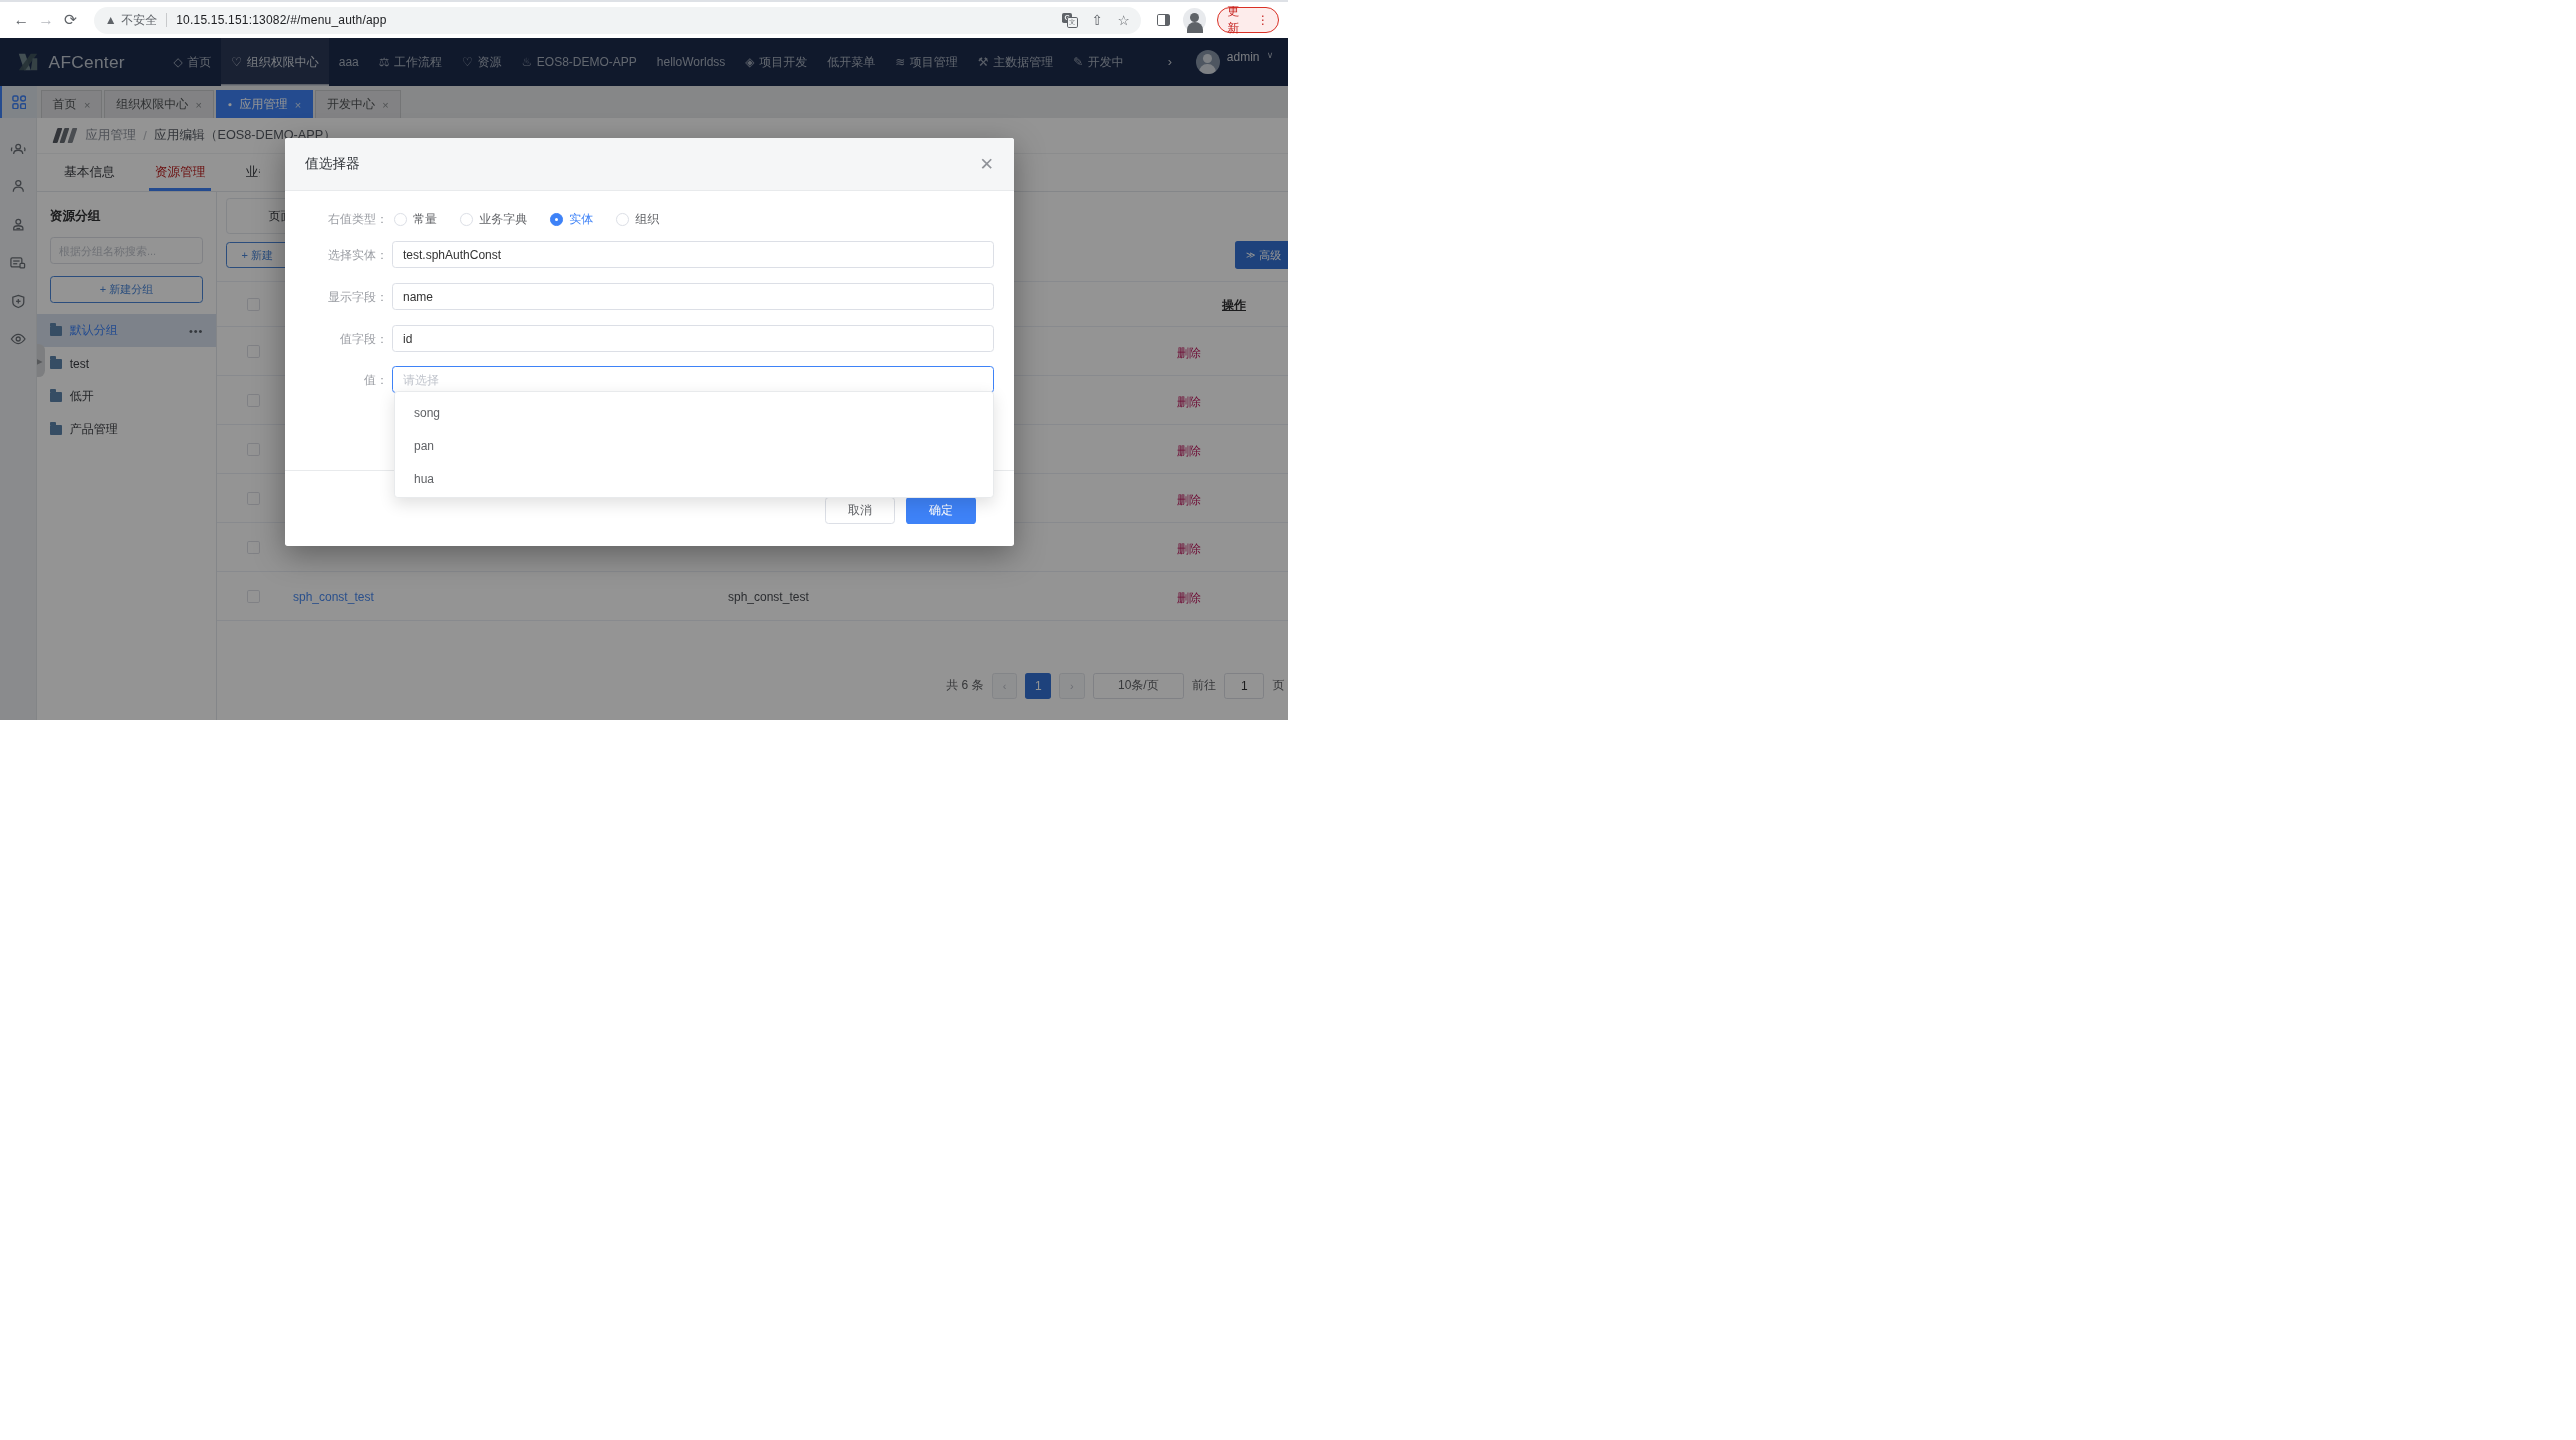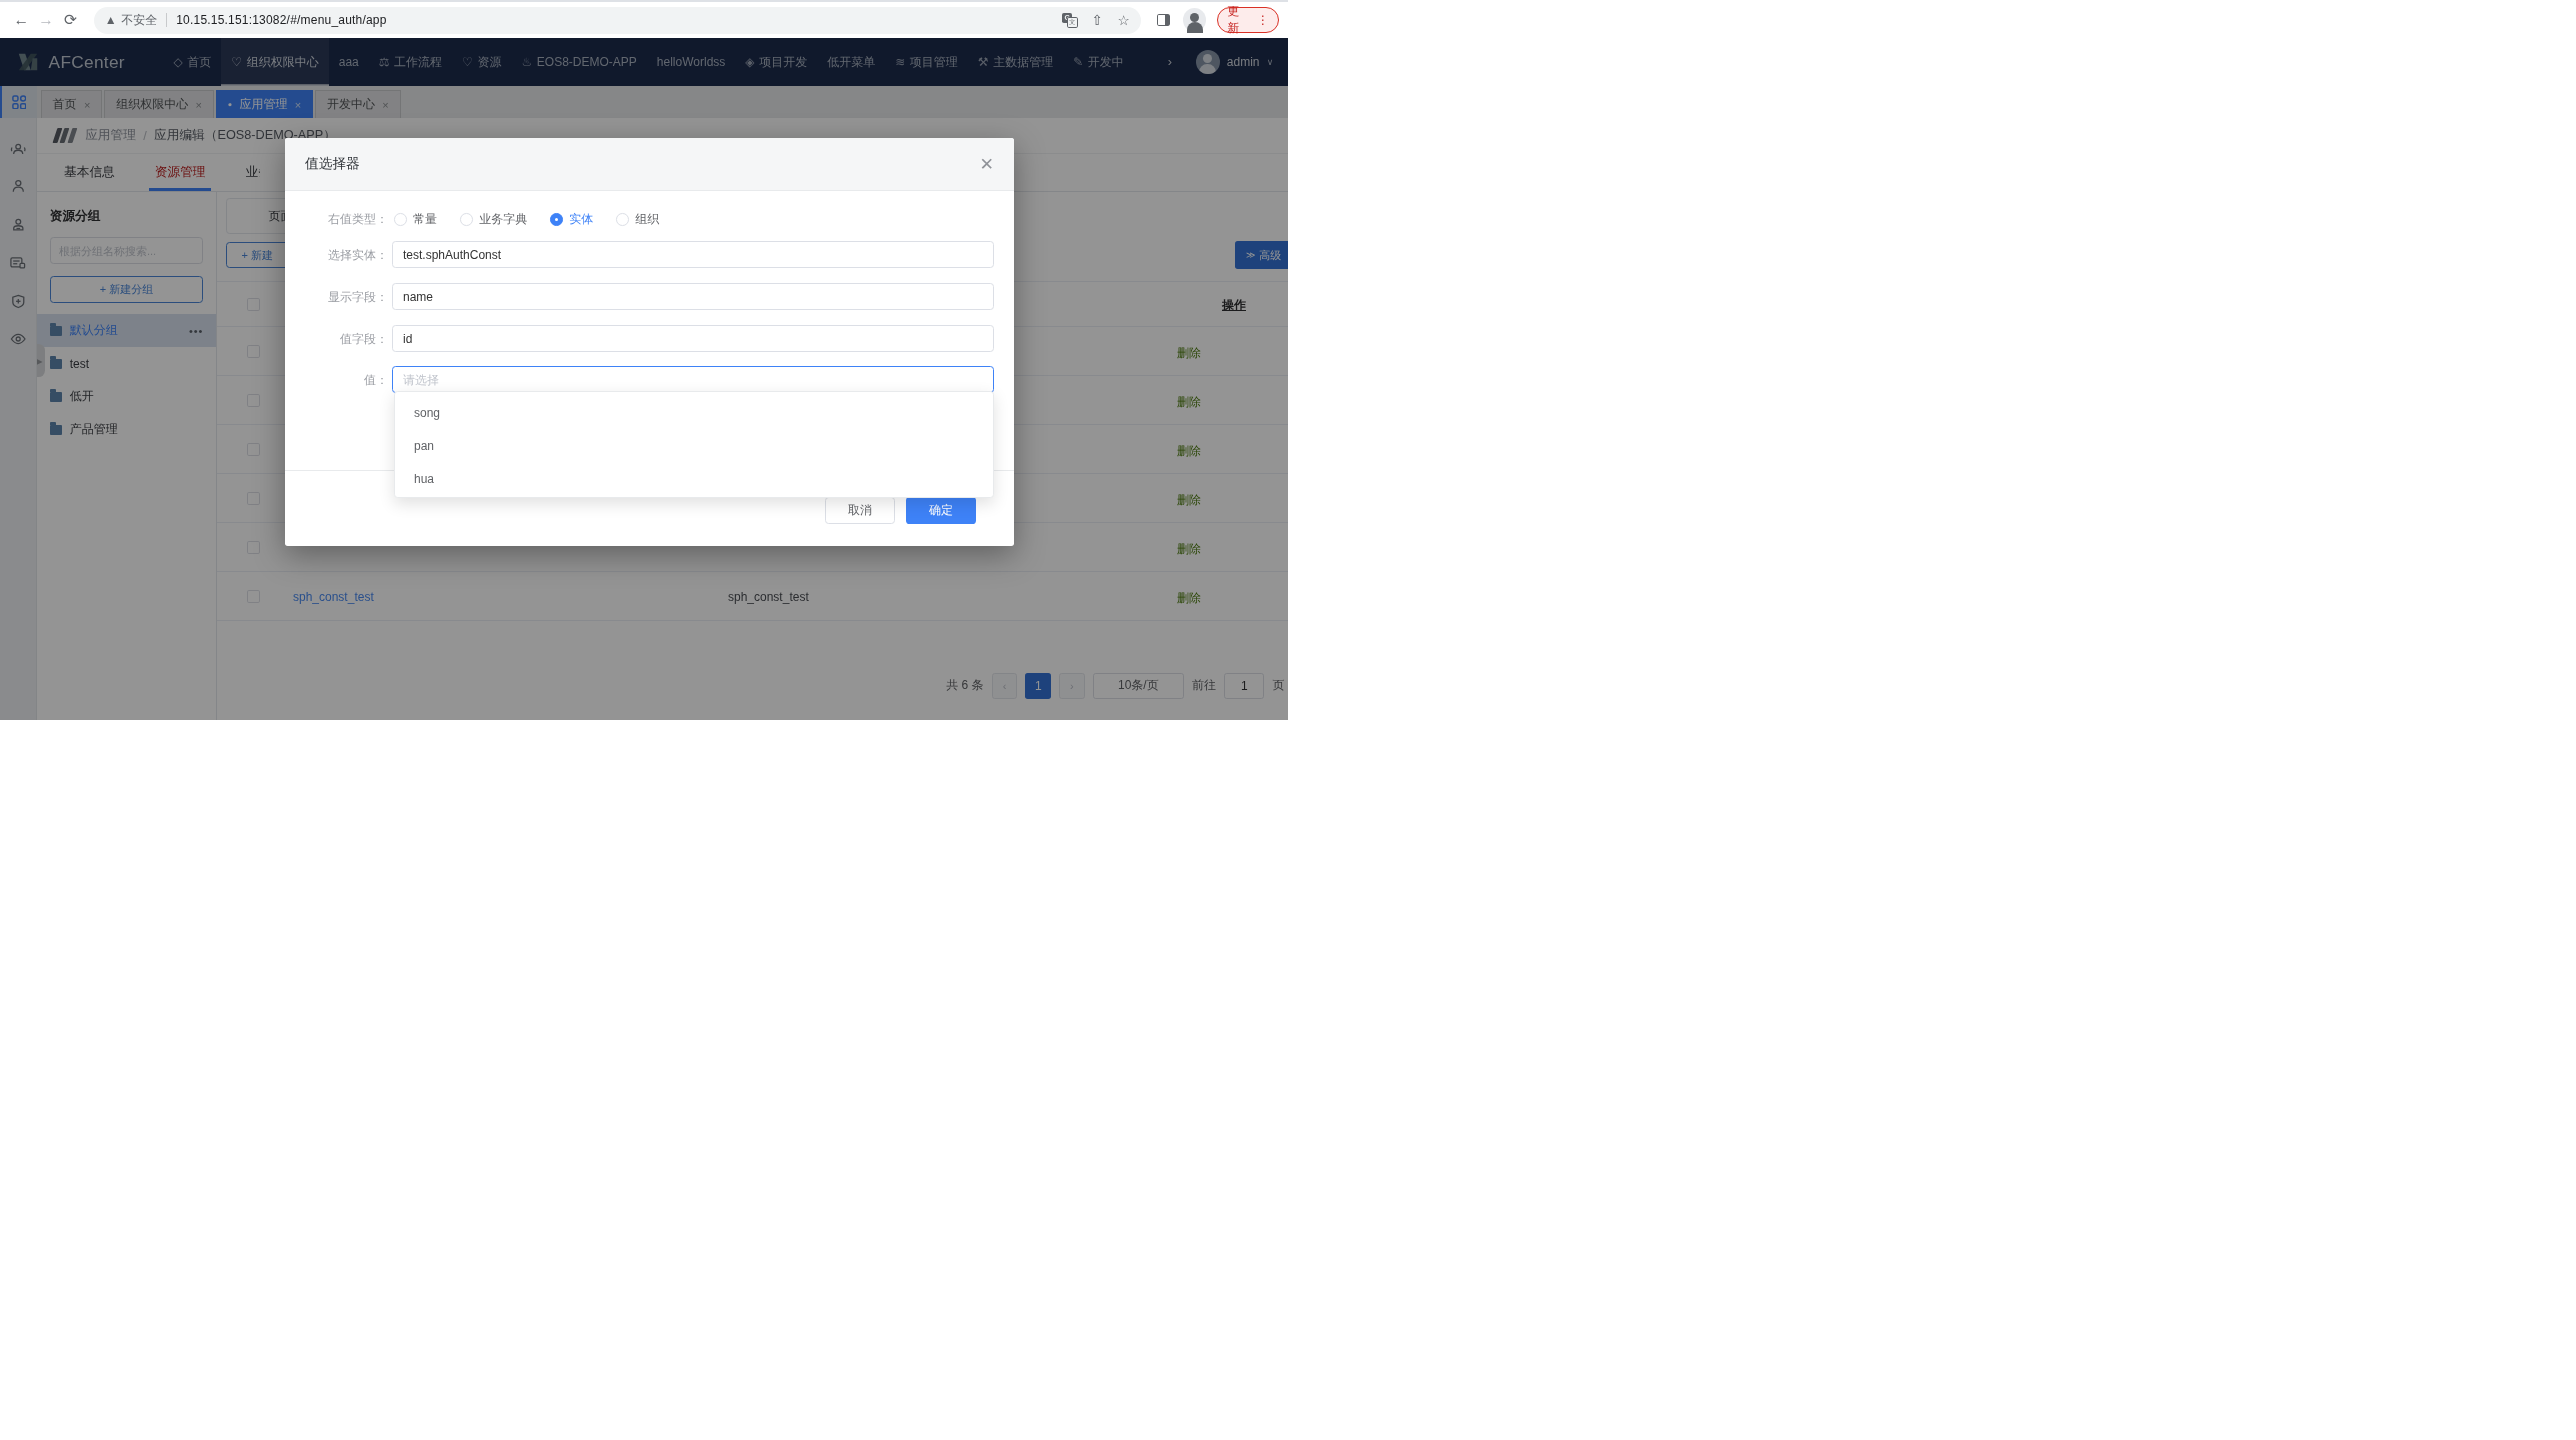"admin" .nav-user { align-items: center -> none }
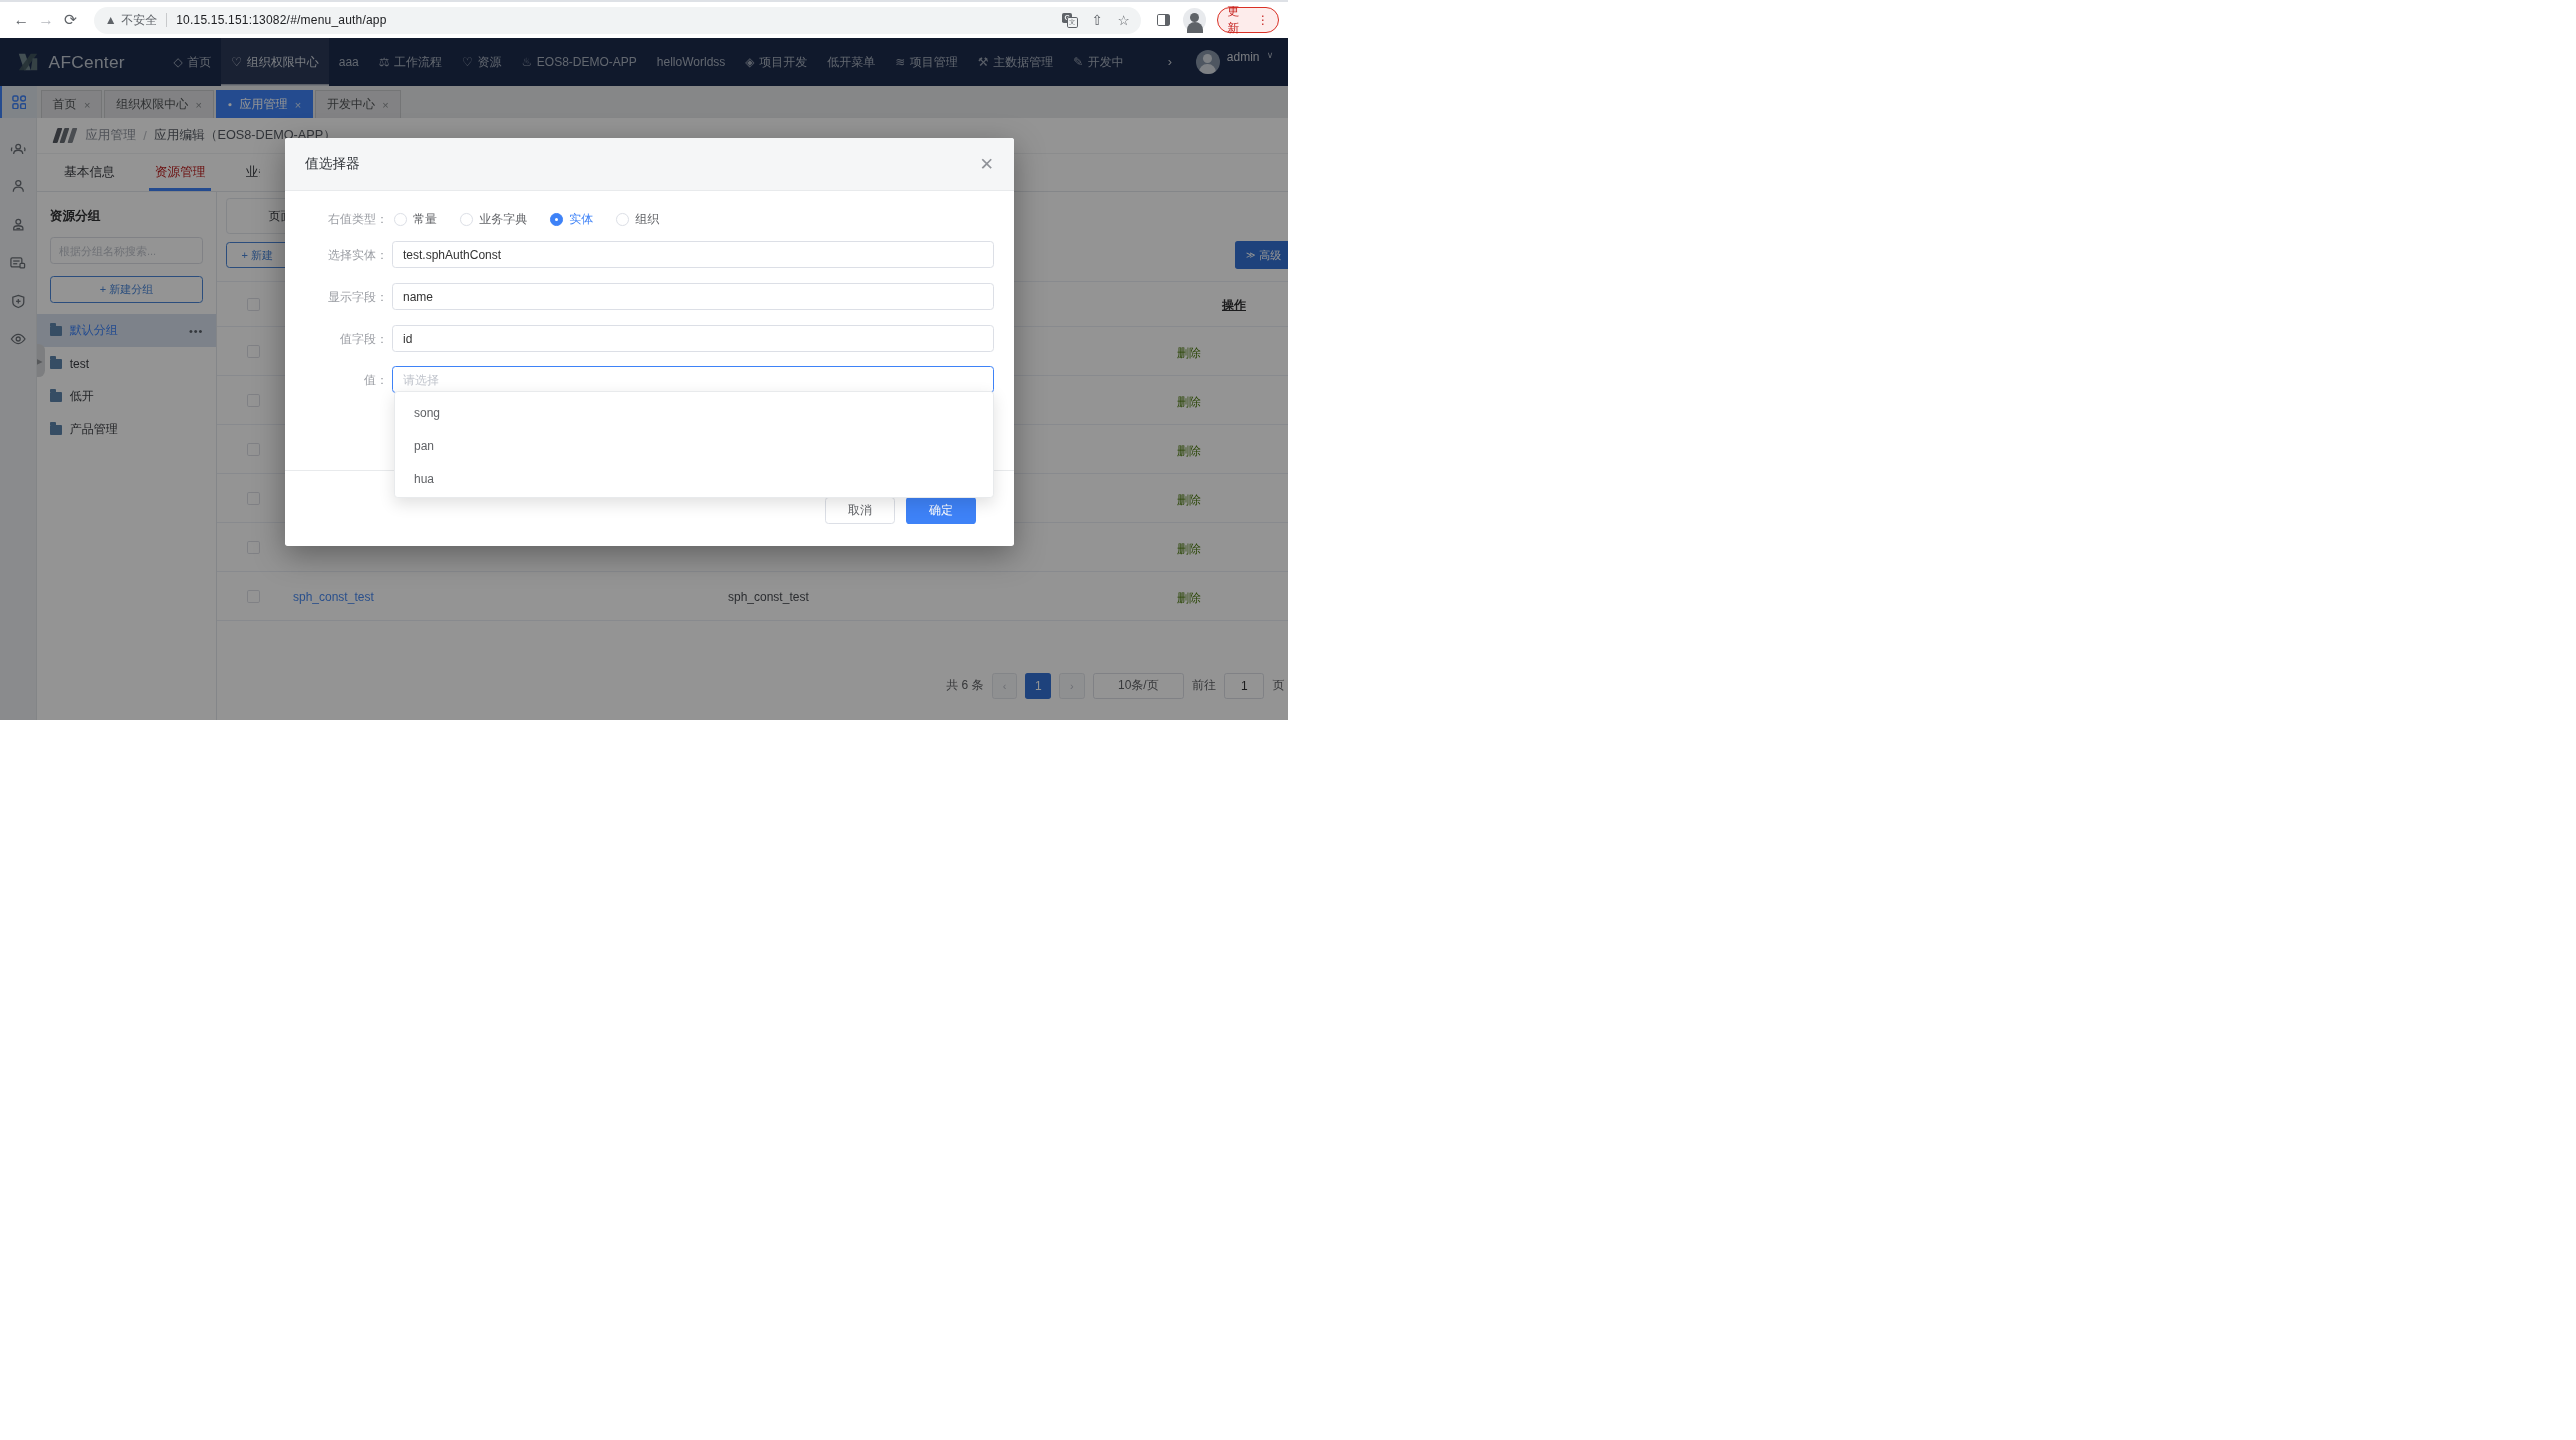"删除" .del-link { color: #4d7c0f -> #be185d }
